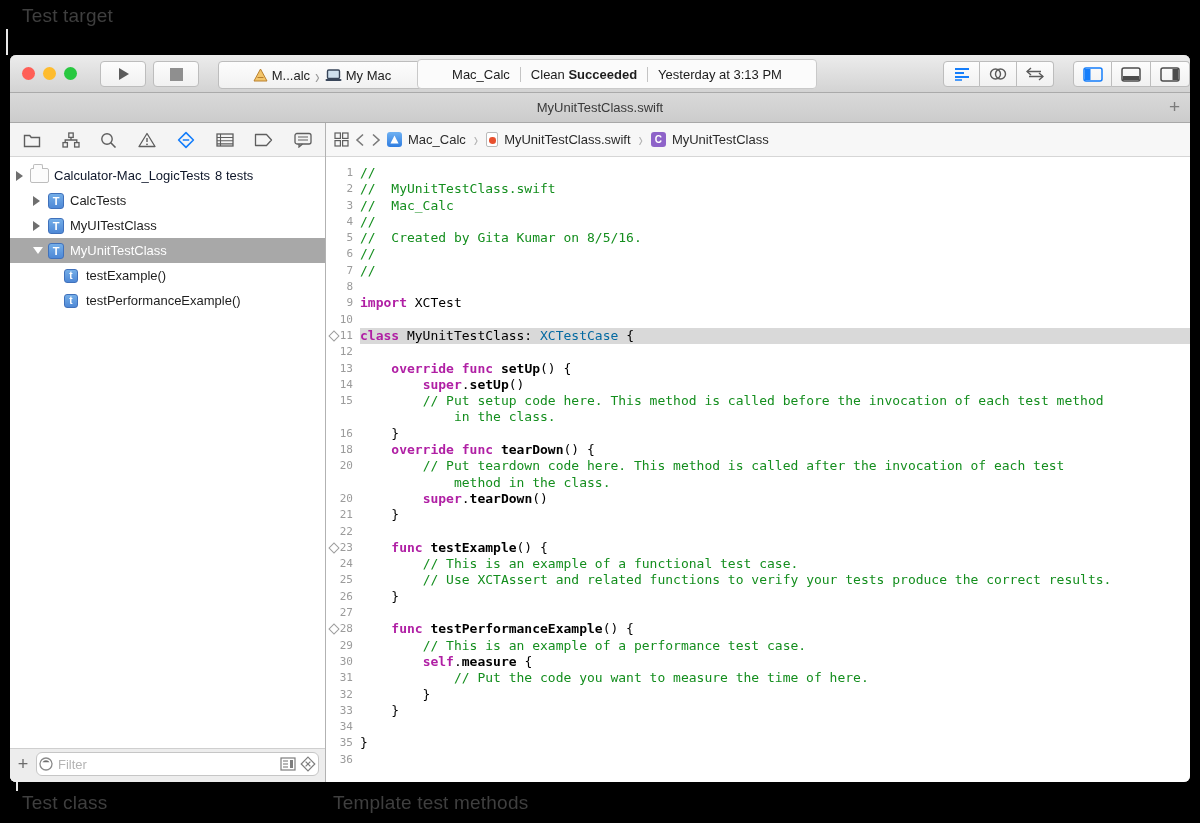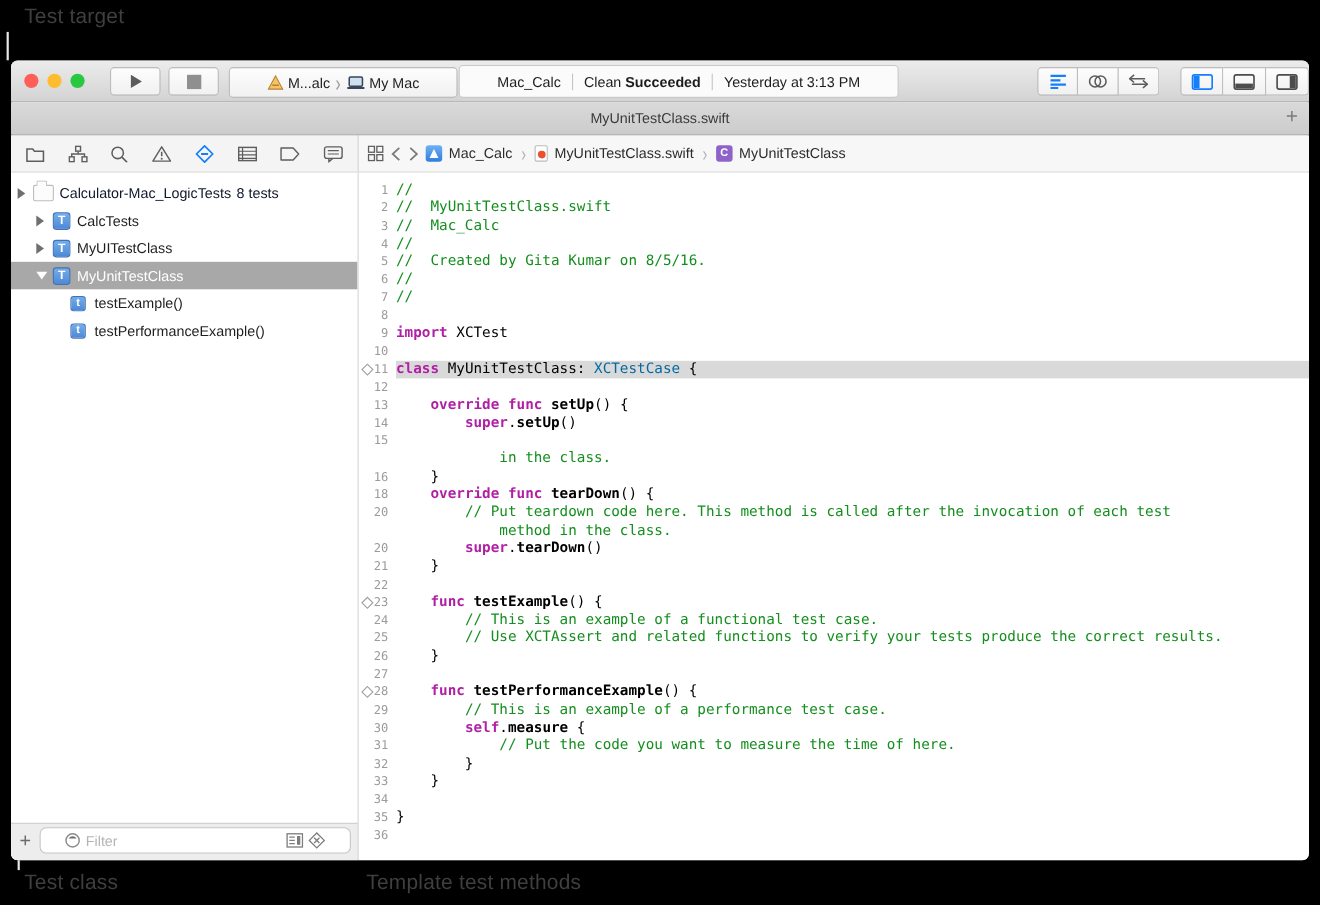"M...alc" #scheme { left: 198px -> 208px }
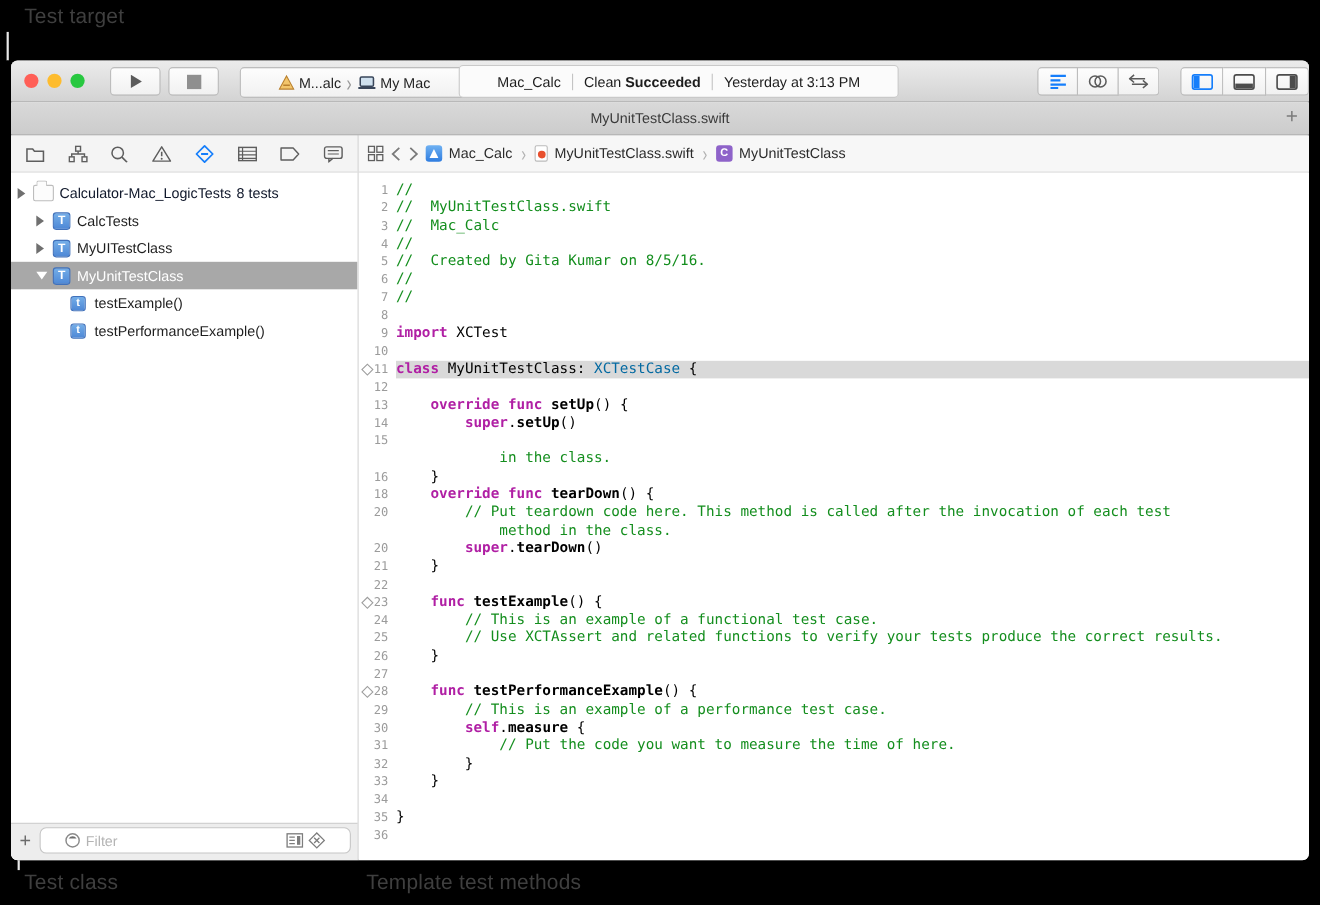"// Put setup code here." span.c { html: none -> <span>// Put setup code here. This method is called before the invocation of each test method</span> }
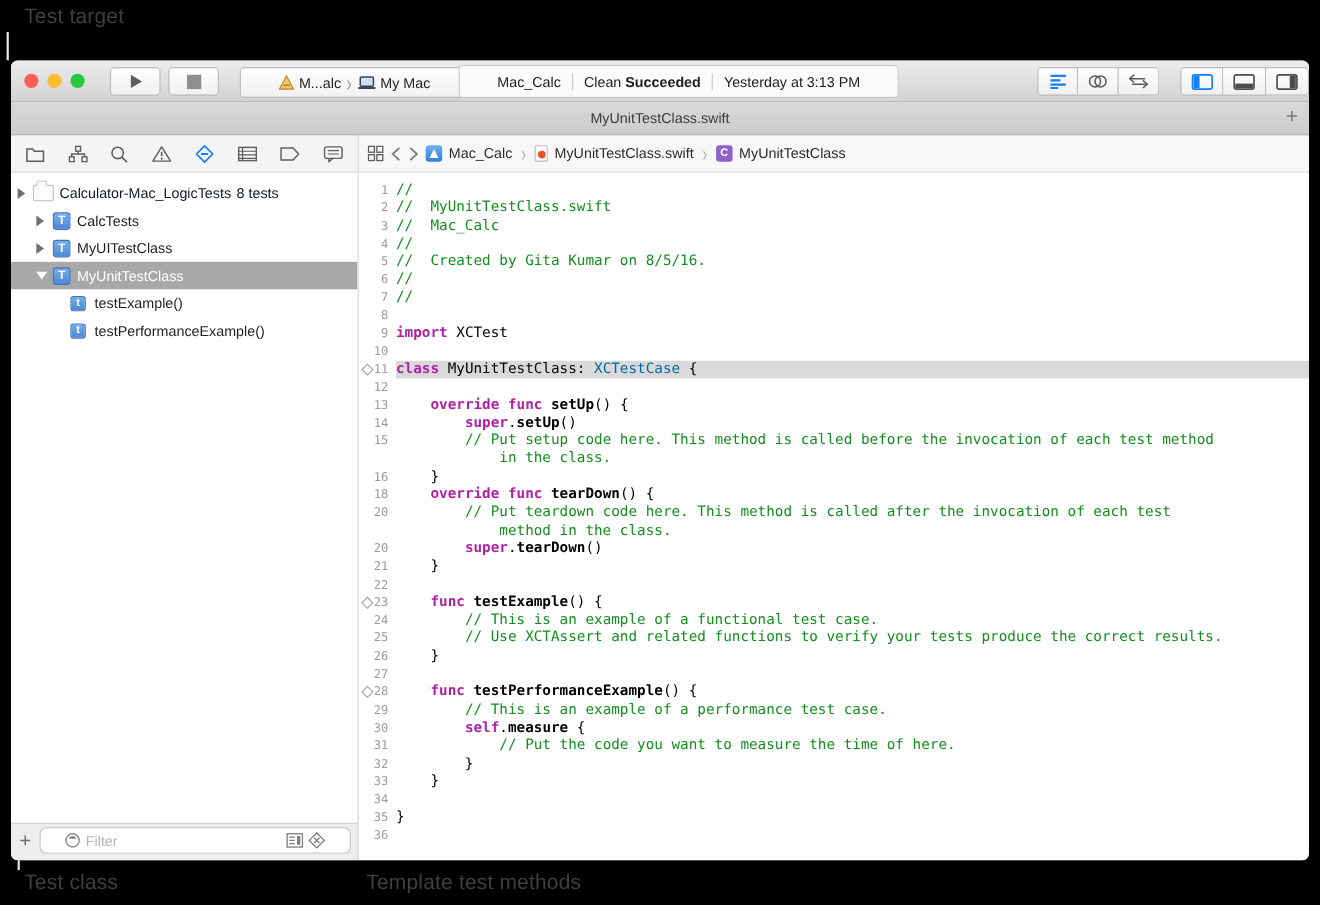"Filter" .ffield { padding: 0 22px -> 0 2px }
